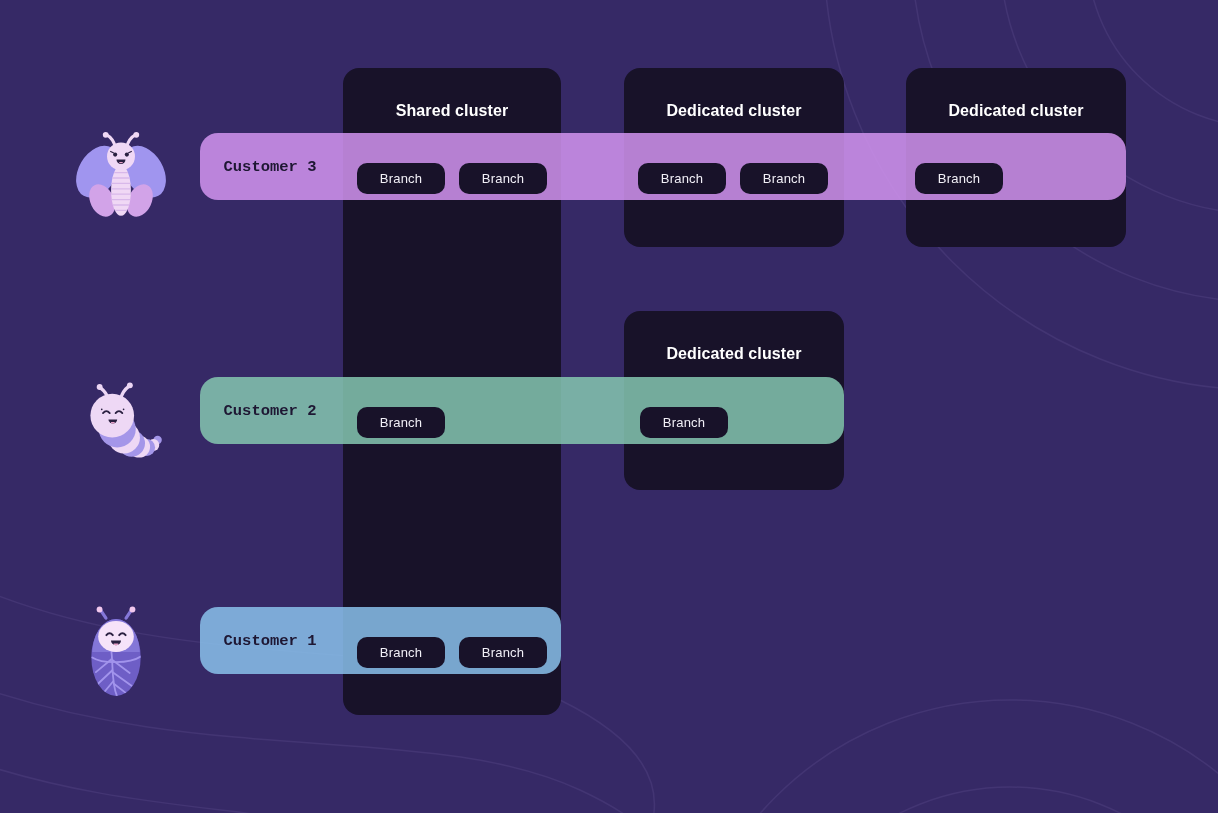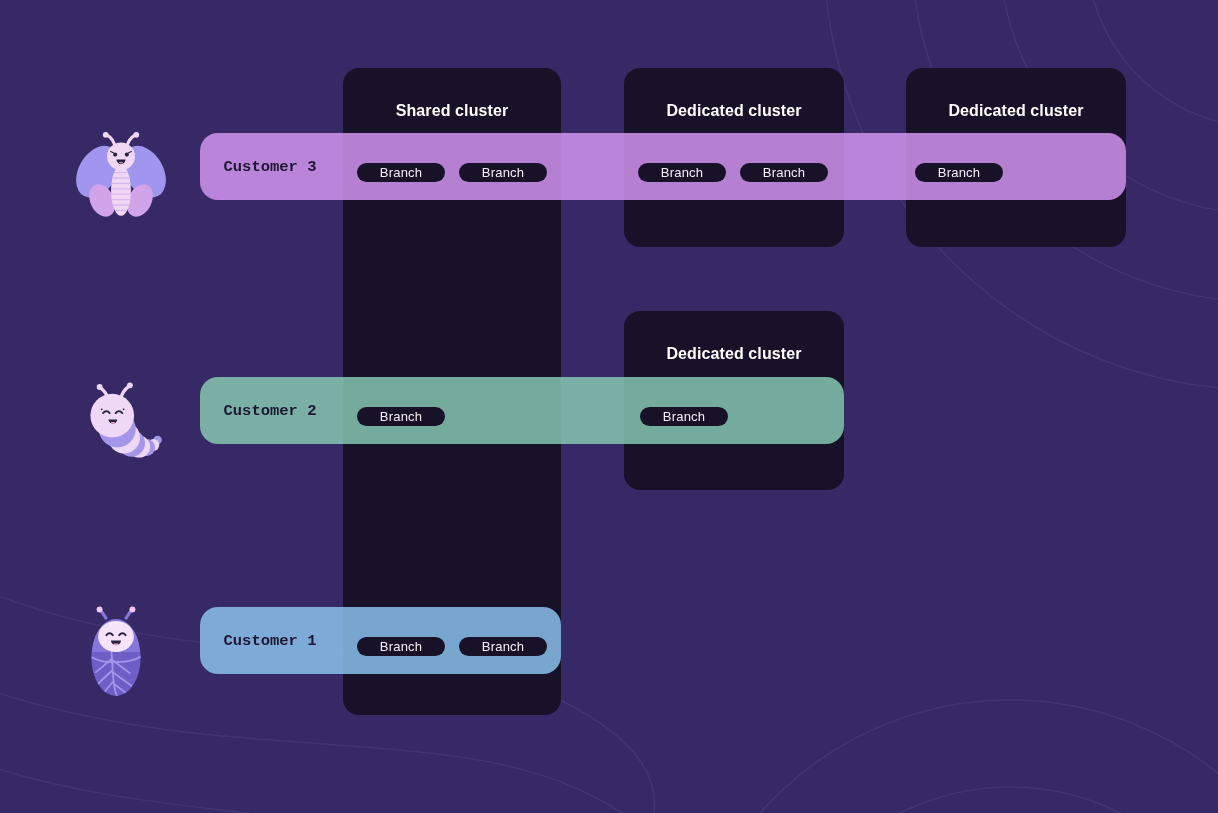"Branch" .pill { height: 19px -> 31px }
